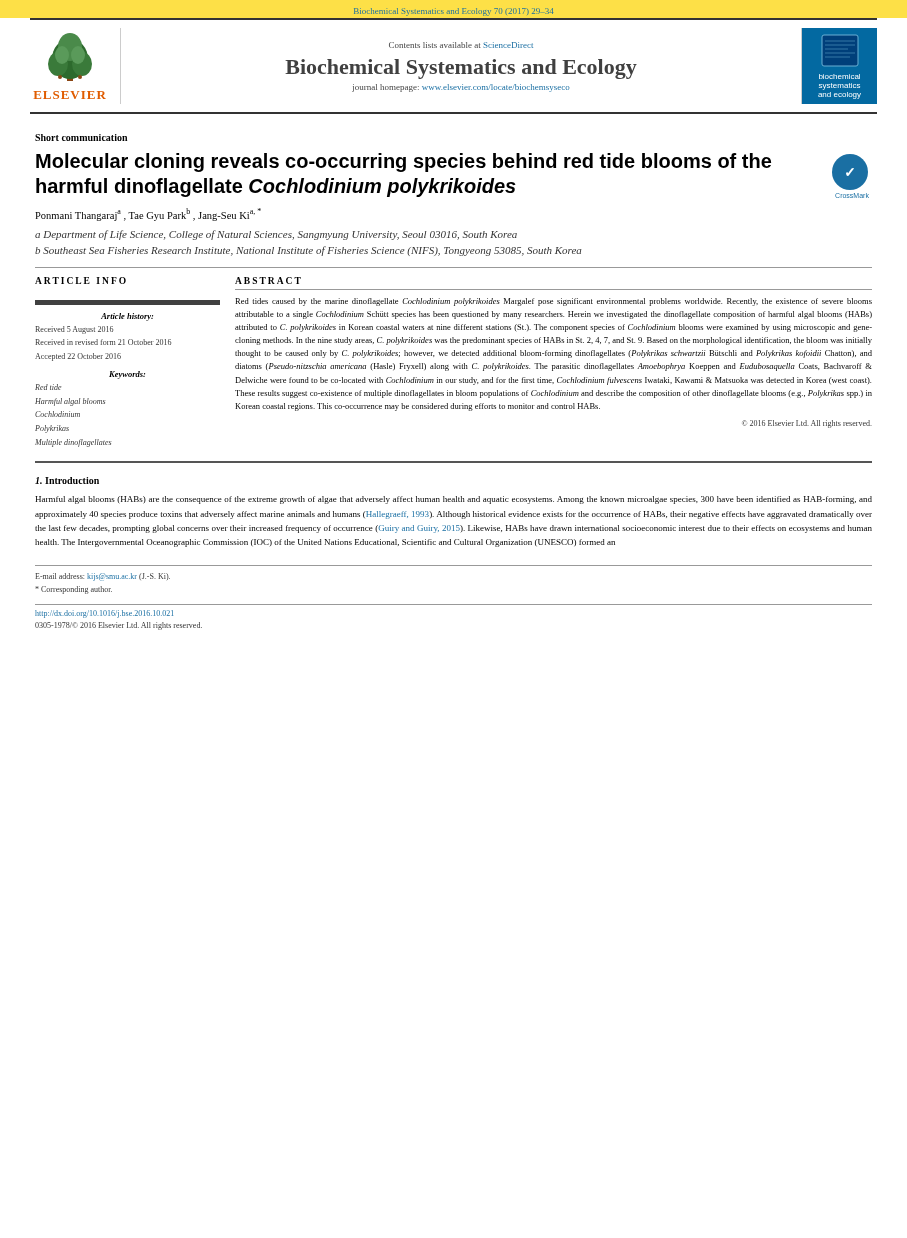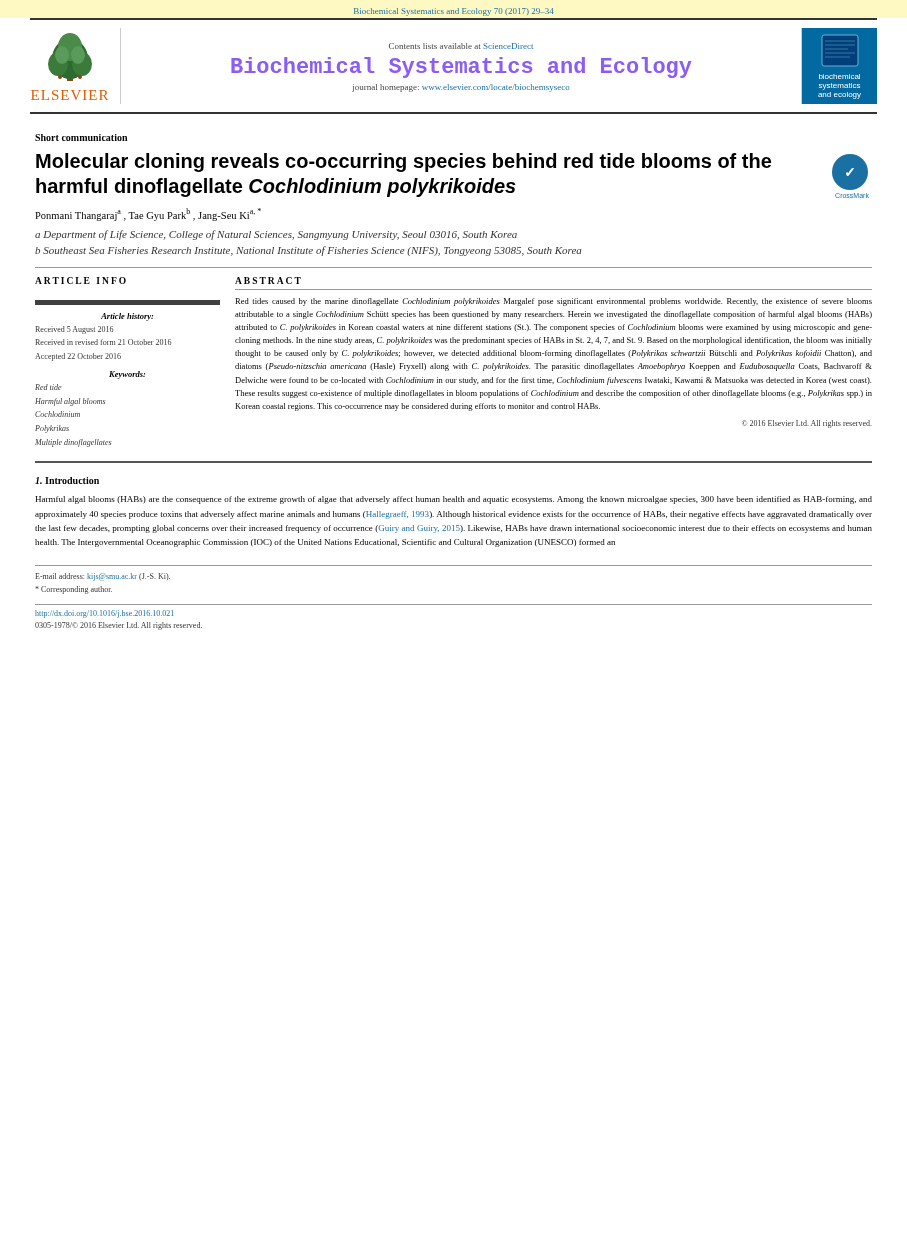"Biochemical Systematics and Ecology 70" .journal-header-bar { background: #fef9c3 -> #fde047 }
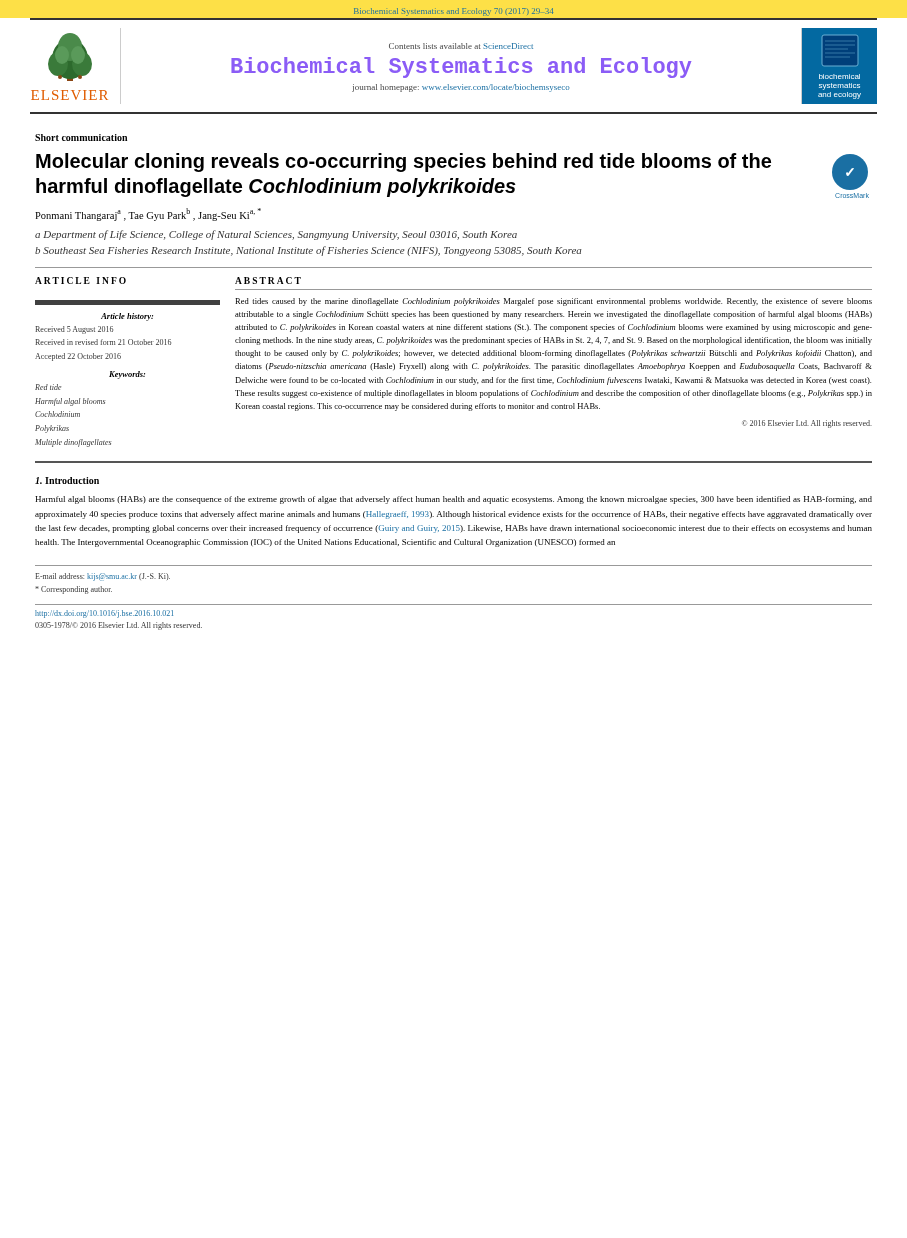"Biochemical Systematics and Ecology" .journal-title-main { color: #8b5cf6 -> #404040; font-family: Liberation Mono, monospace -> Liberation Serif, serif }
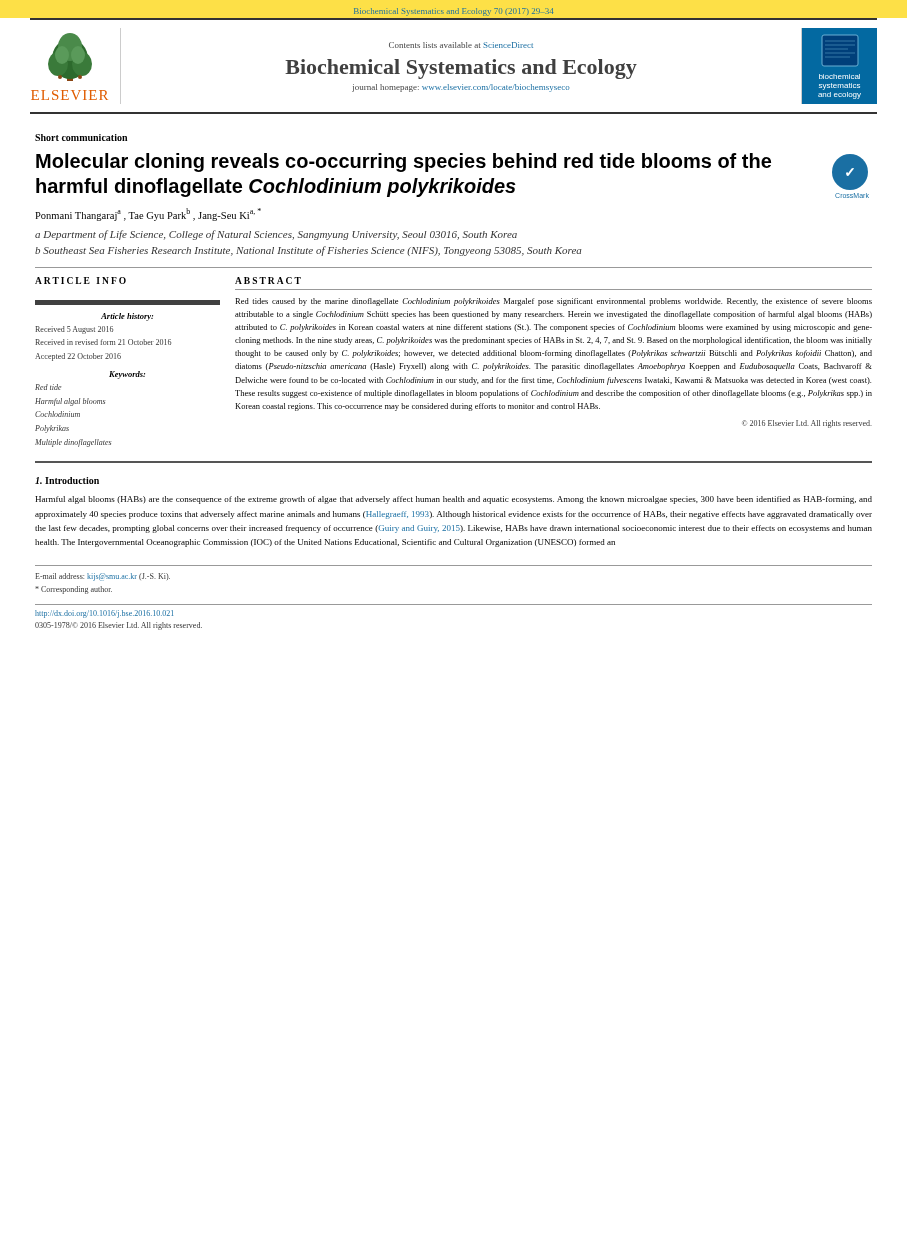"ELSEVIER" .elsevier-text { font-size: 15px -> 13px; font-weight: normal -> bold }
